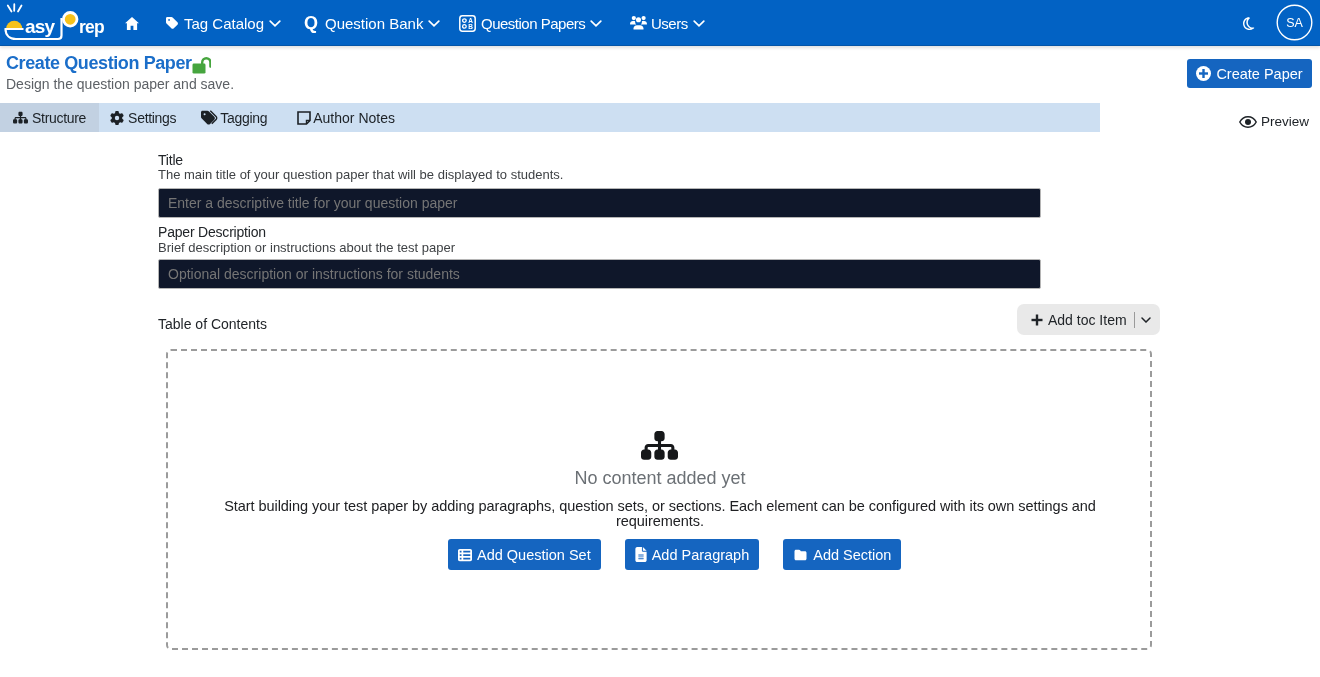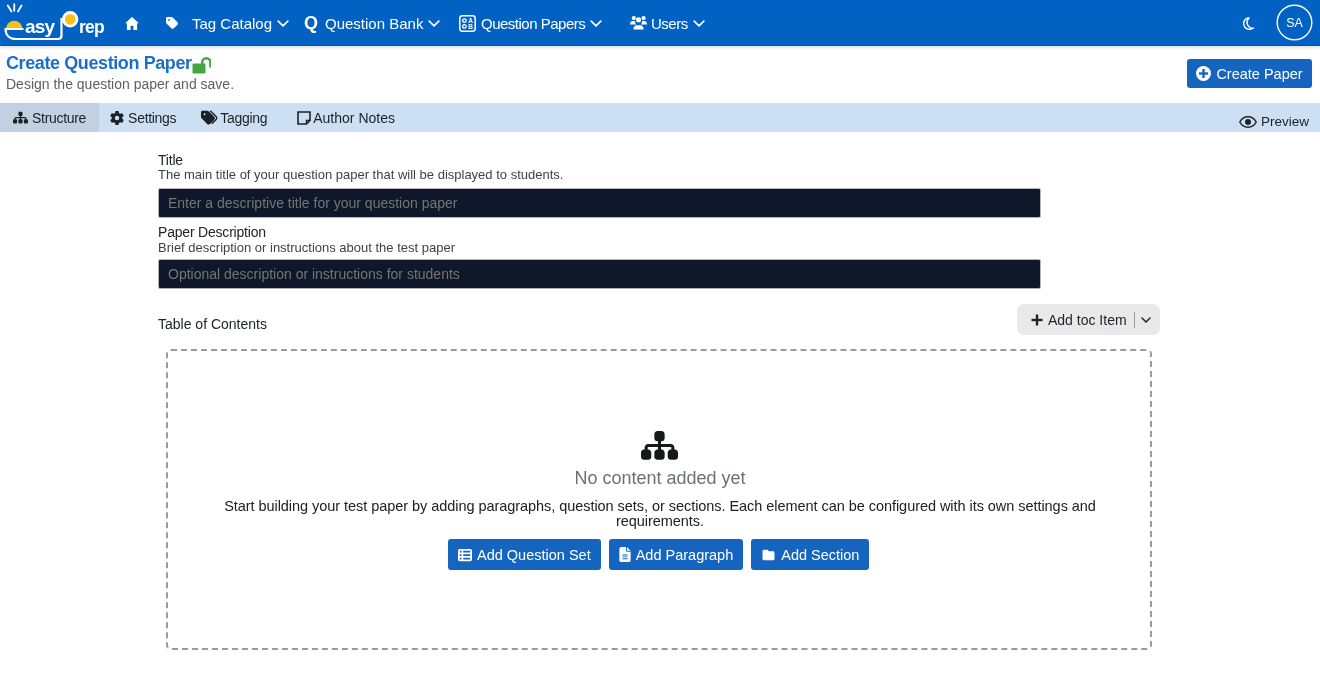"Tag Catalog" span { margin-left: 12px -> 4px }
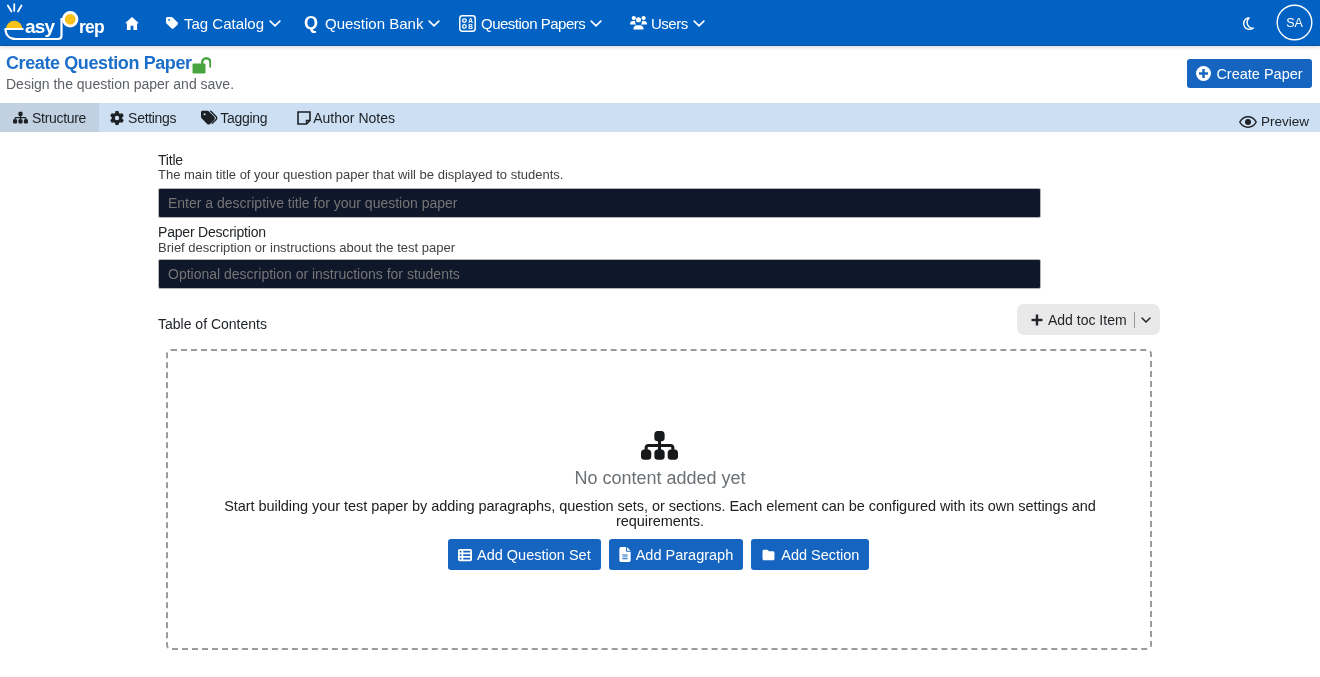"Structure" .tabs { width: 1320px -> 1100px }
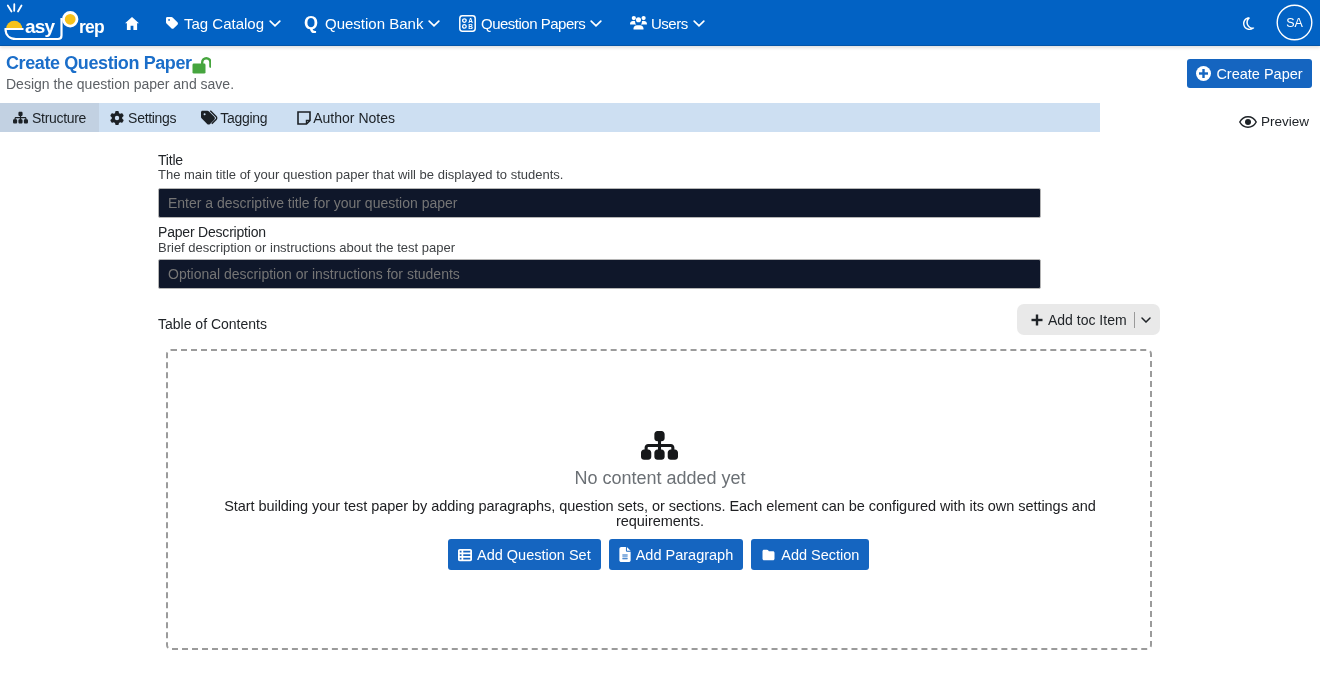"Add Question Set" .brow { gap: 8px -> 24px }
